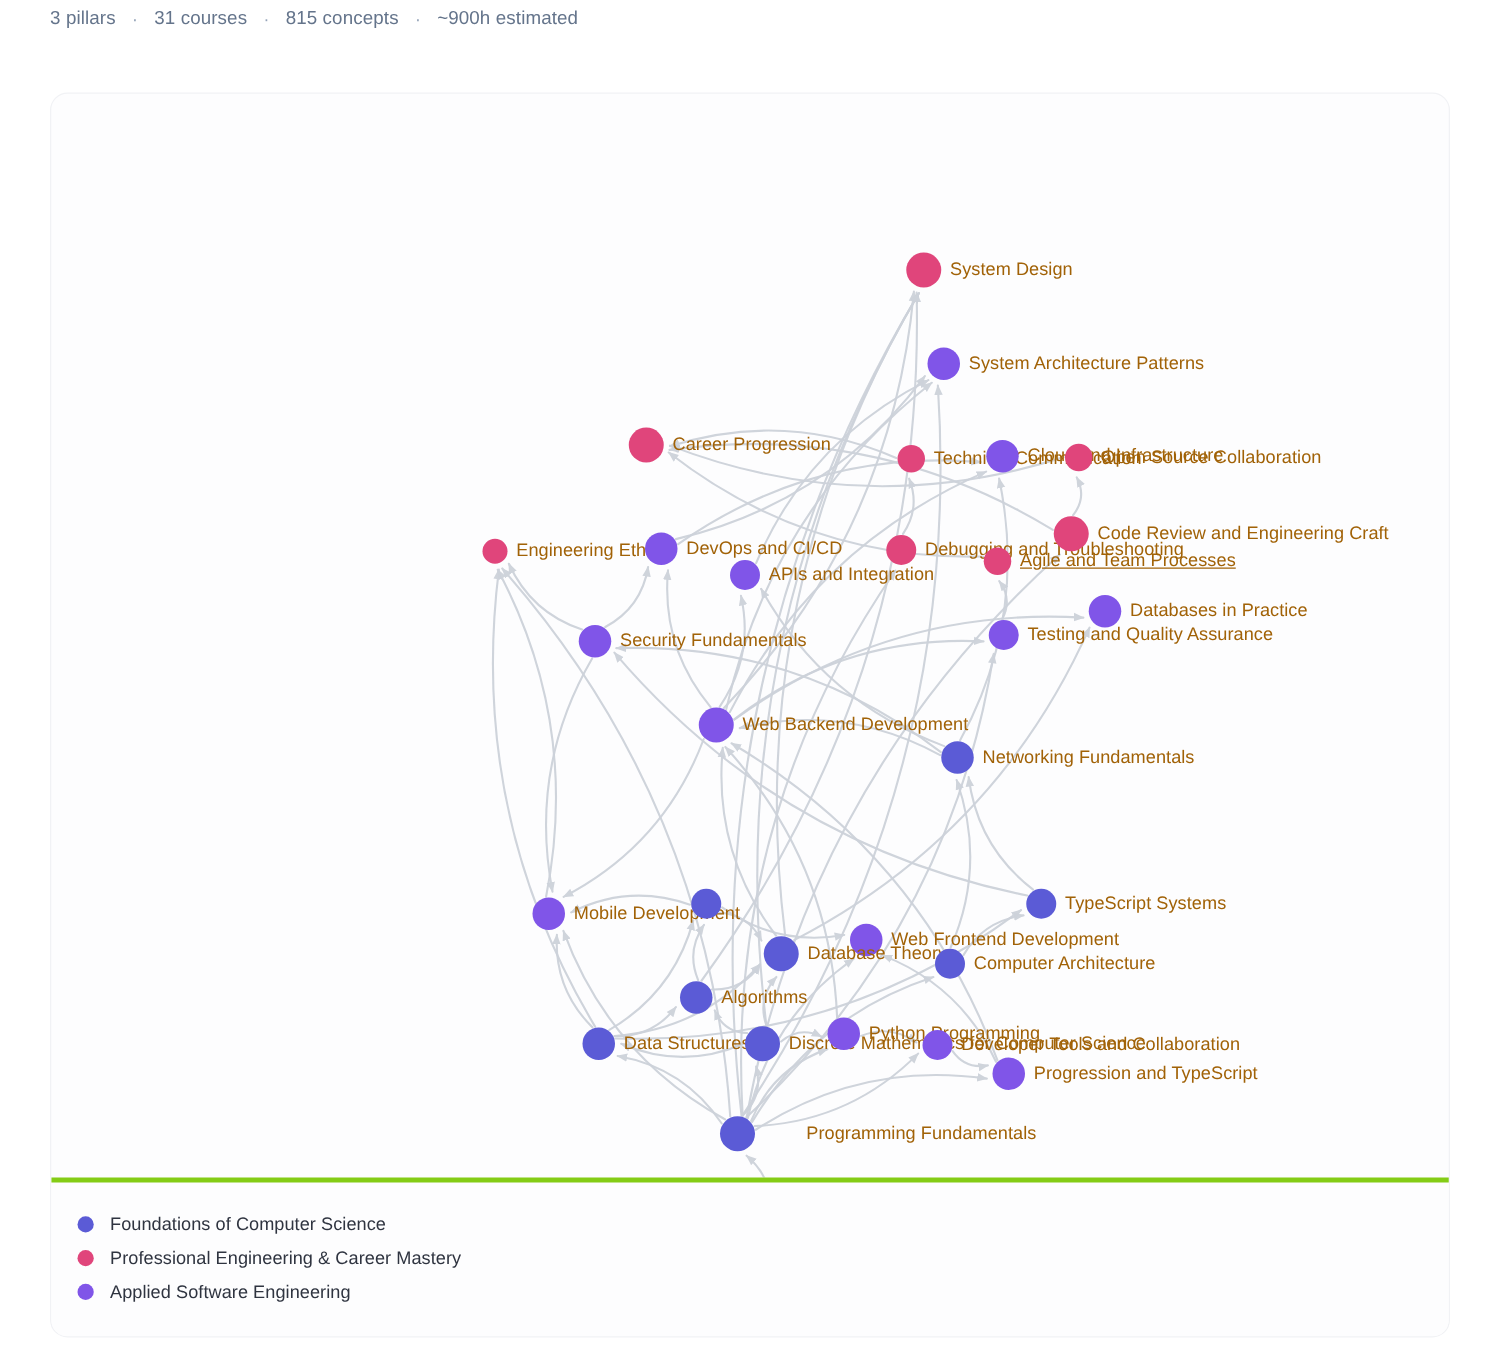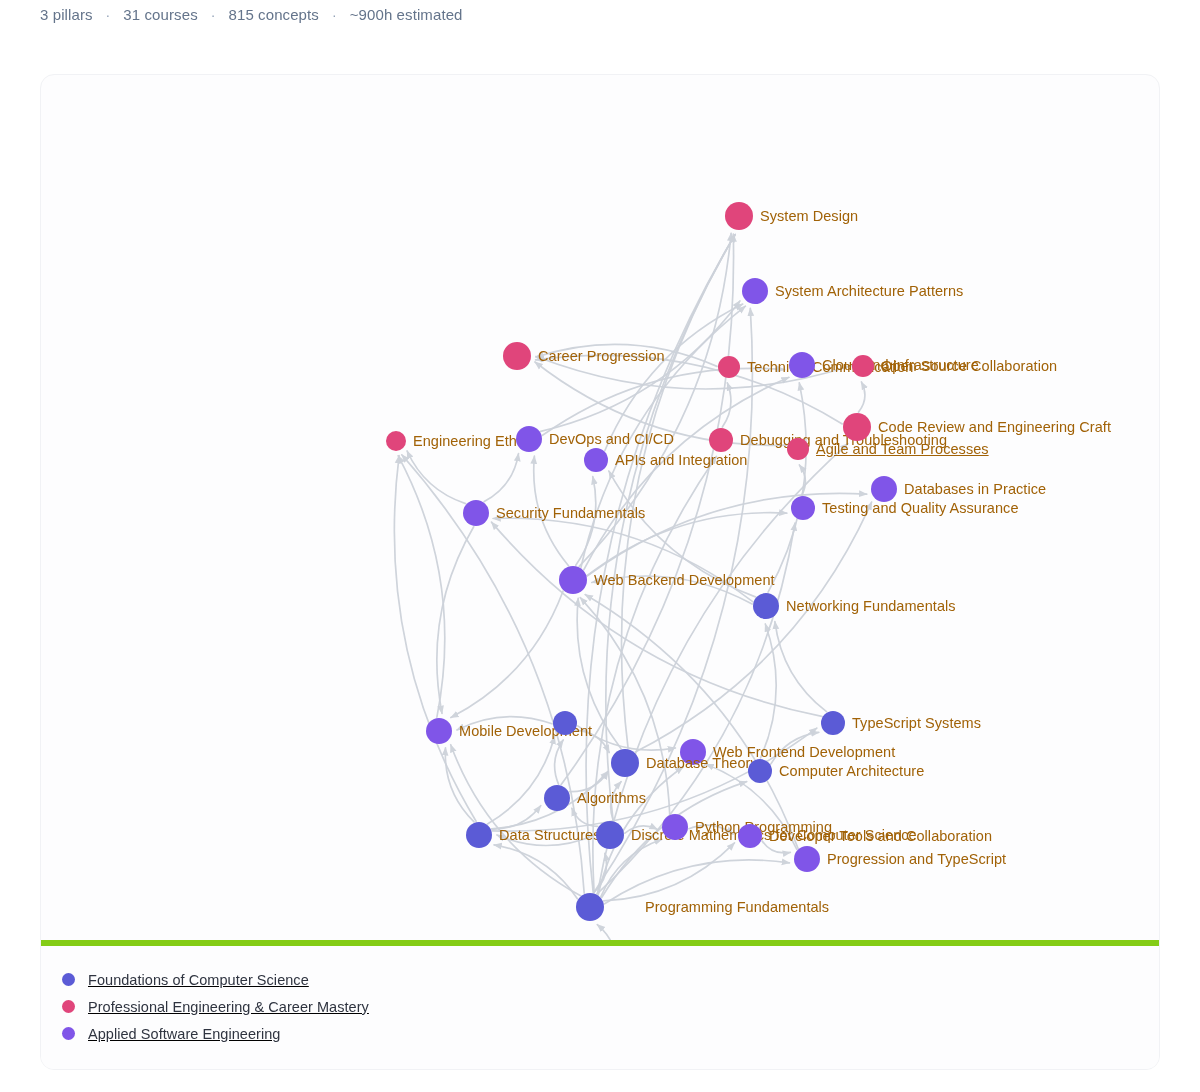"Foundations of Computer Science" .legend { border-top: 6px solid #84cc16 -> 4px solid #84cc16; text-decoration: underline -> none }
